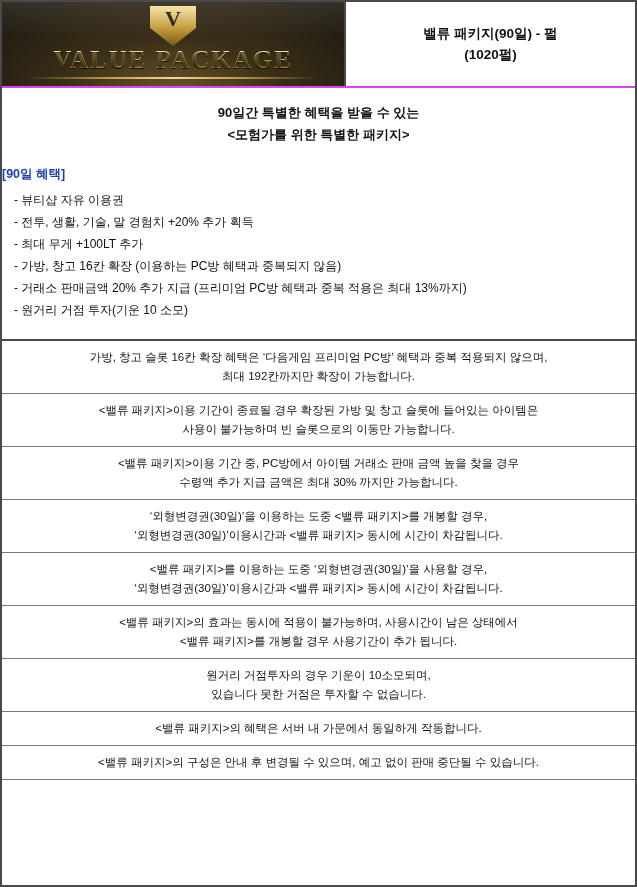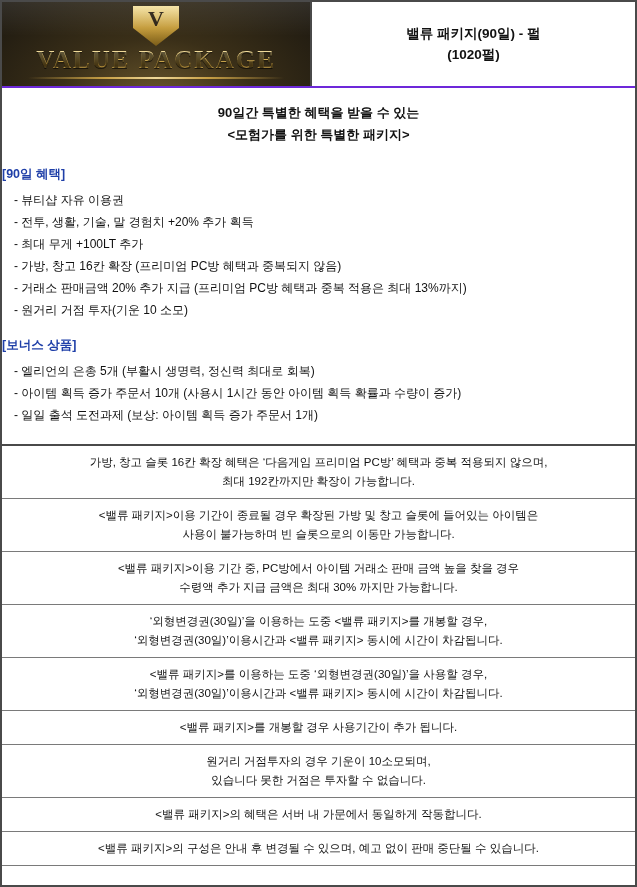"VALUE PACKAGE" .banner { width: 310px -> 344px }
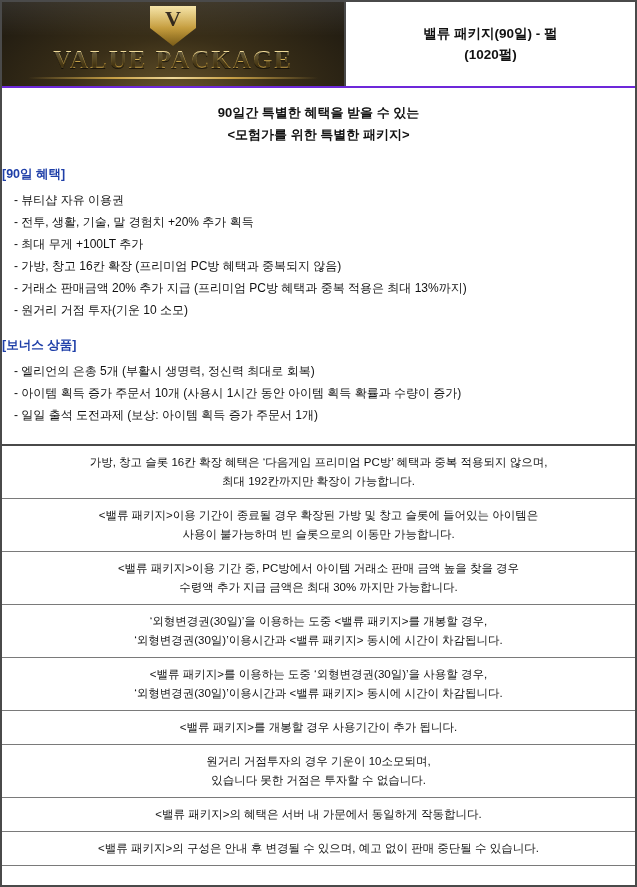"90일간 특별한 혜택을 받을 수" .body { border-top: 2px solid #6d28d9 -> 2px solid #d946ef }
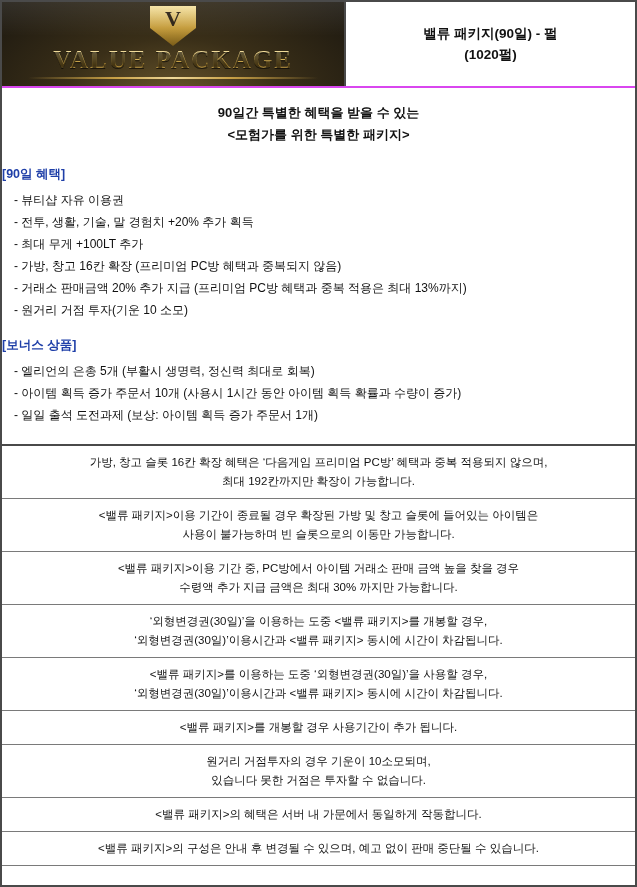"- 가방, 창고 16칸 확장" div.section-line { text: 프리미엄 -> 이용하는 }
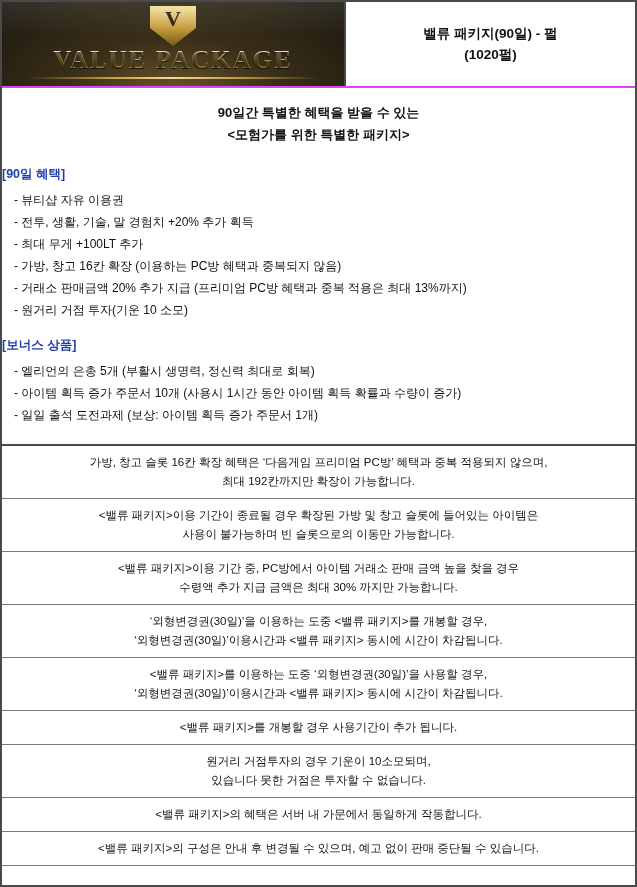"[보너스 상품]" div.section { html: <div> <div>[보너스 상품]</div> <div>- 엘리언의 은총 5개 (부활시 생명력, 정신력 최대로 회복)</div> <div>- 아이템 획득 증가 주문서 10개 (사용시 1시간 동안 아이템 획득 확률과 수량이 증가)</div> <div>- 일일 출석 도전과제 (보상: 아이템 획득 증가 주문서 1개)</div> </div> -> none }
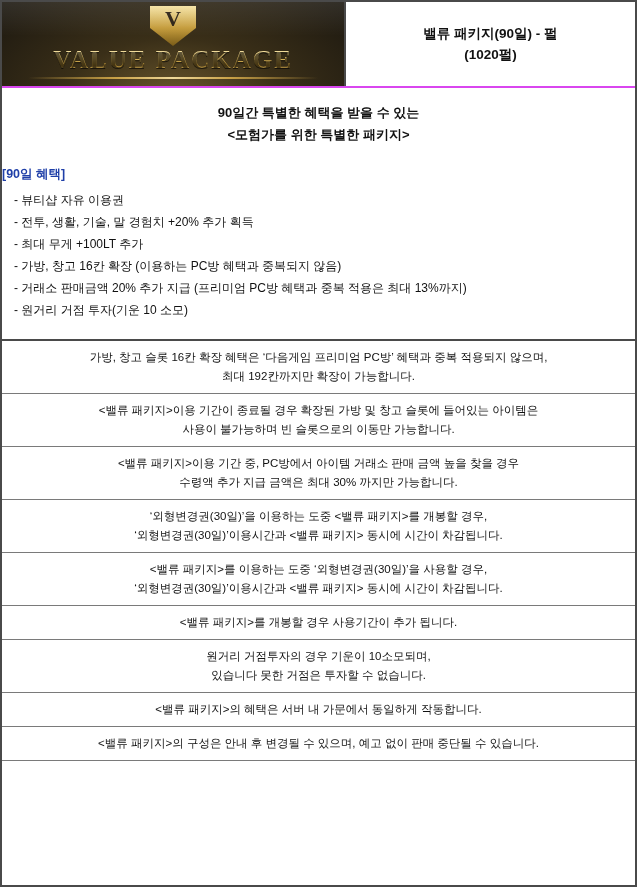"<밸류 패키지>의 효과는 동시에 적용이" span.note-line { html: none -> <span>&lt;밸류 패키지&gt;의 효과는 동시에 적용이 불가능하며, 사용시간이 남은 상태에서</span> }
